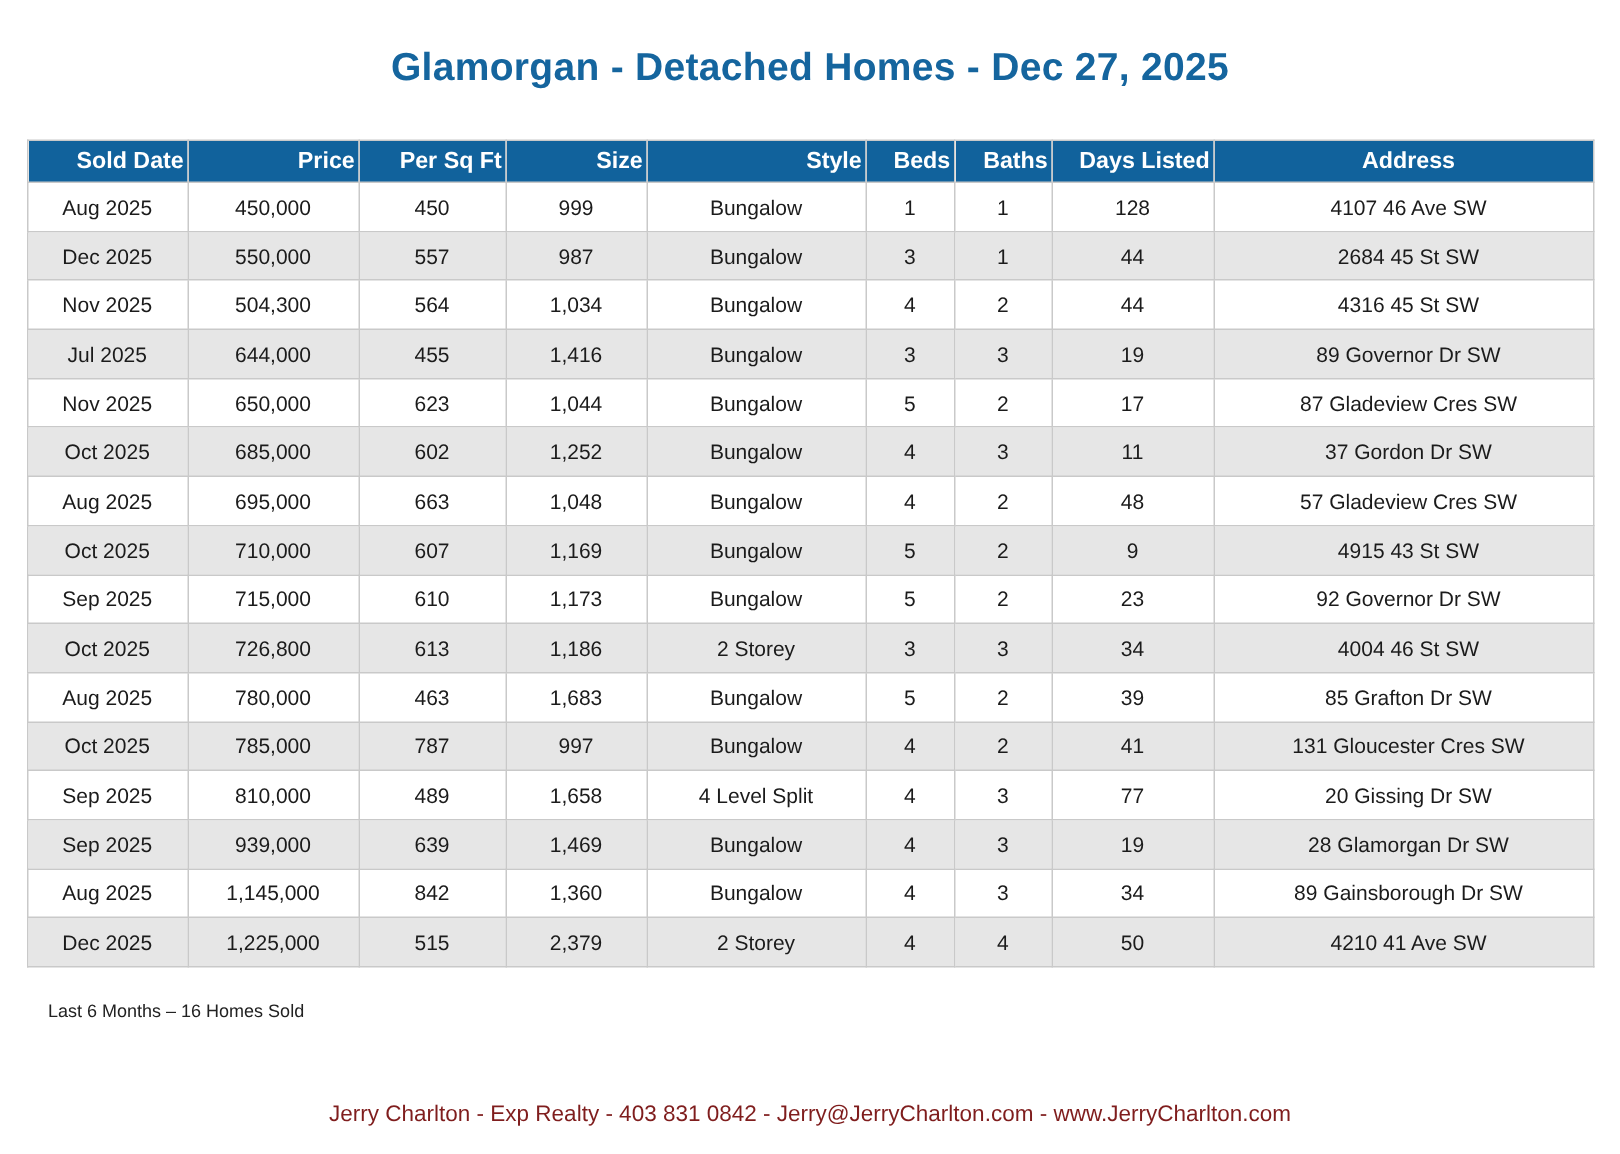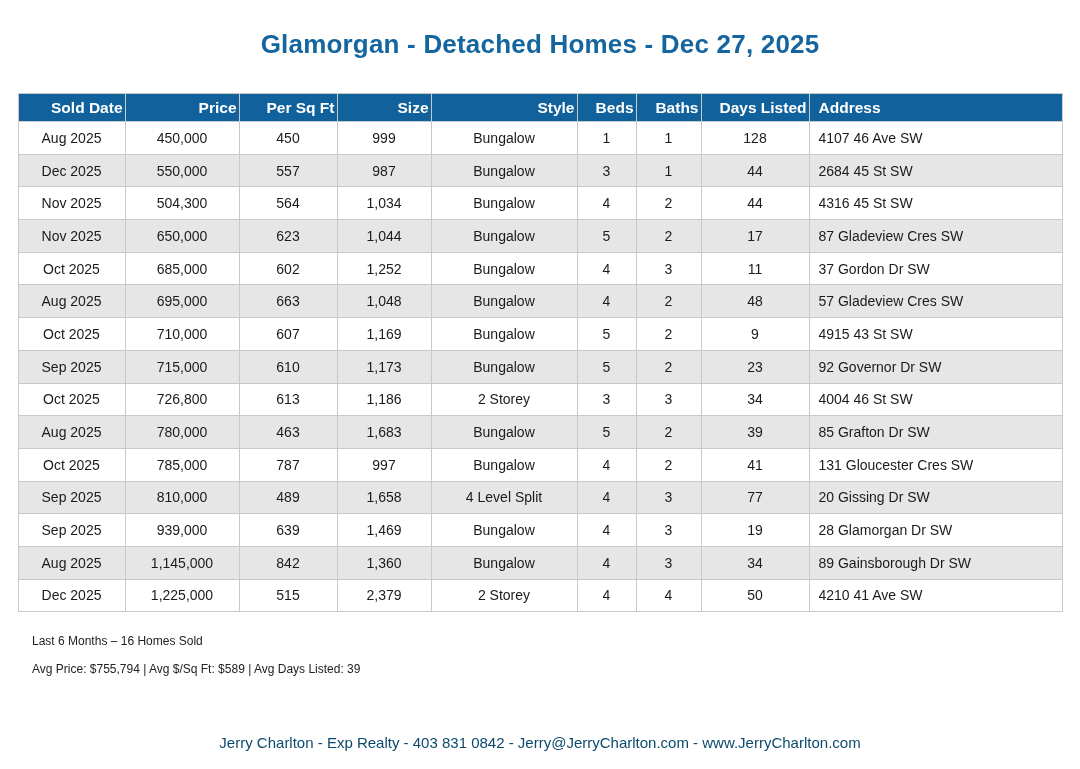"Address" table.listings th.addr, table.listings td.addr { text-align: left -> center }
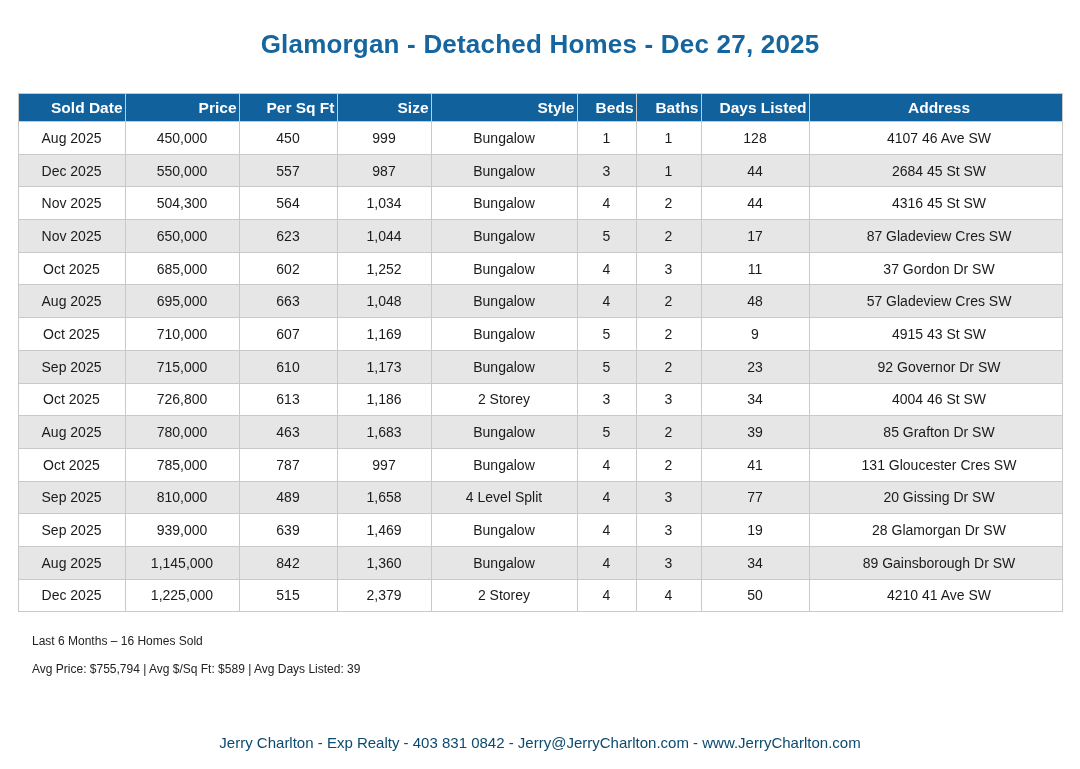"Jul 2025" tr { html: none -> <tr> <td>Jul 2025</td> <td>644,000</td> <td>455</td> <td>1,416</td> <td>Bungalow</td> <td>3</td> <td>3</td> <td>19</td> <td>89 Governor Dr SW</td> </tr> }
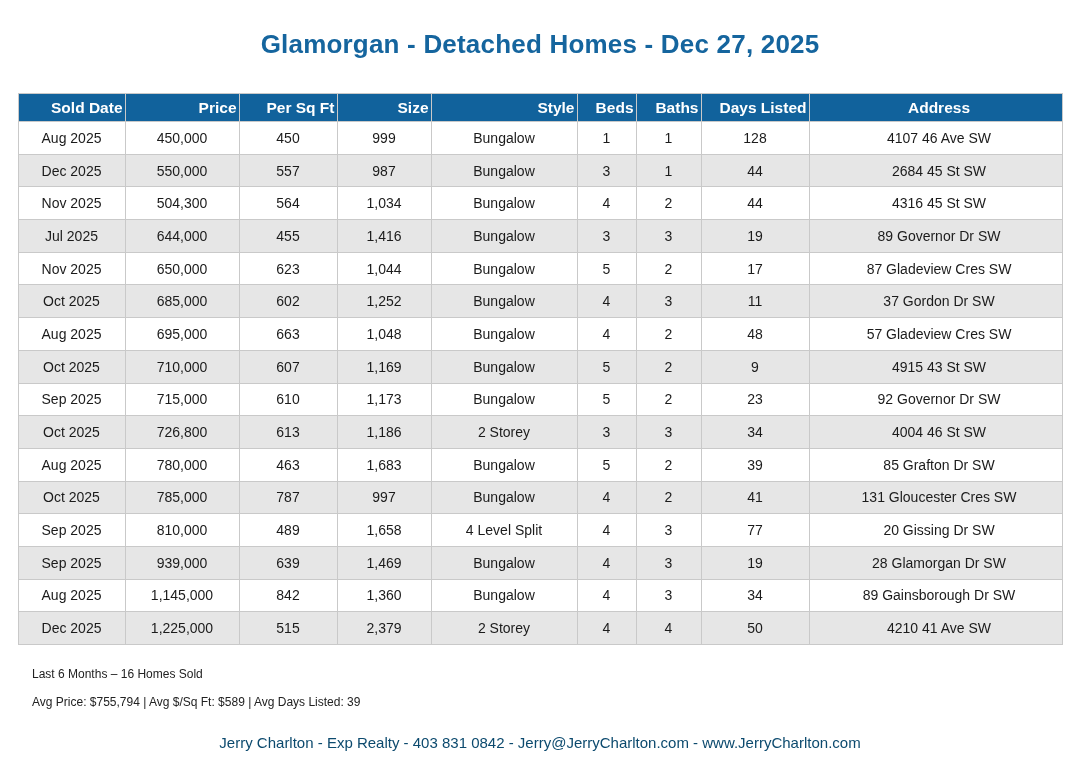"Avg Price: $755,794 | Avg" p { html: <p>Avg Price: $755,794 | Avg $/Sq Ft: $589 | Avg Days Listed: 39</p> -> none }
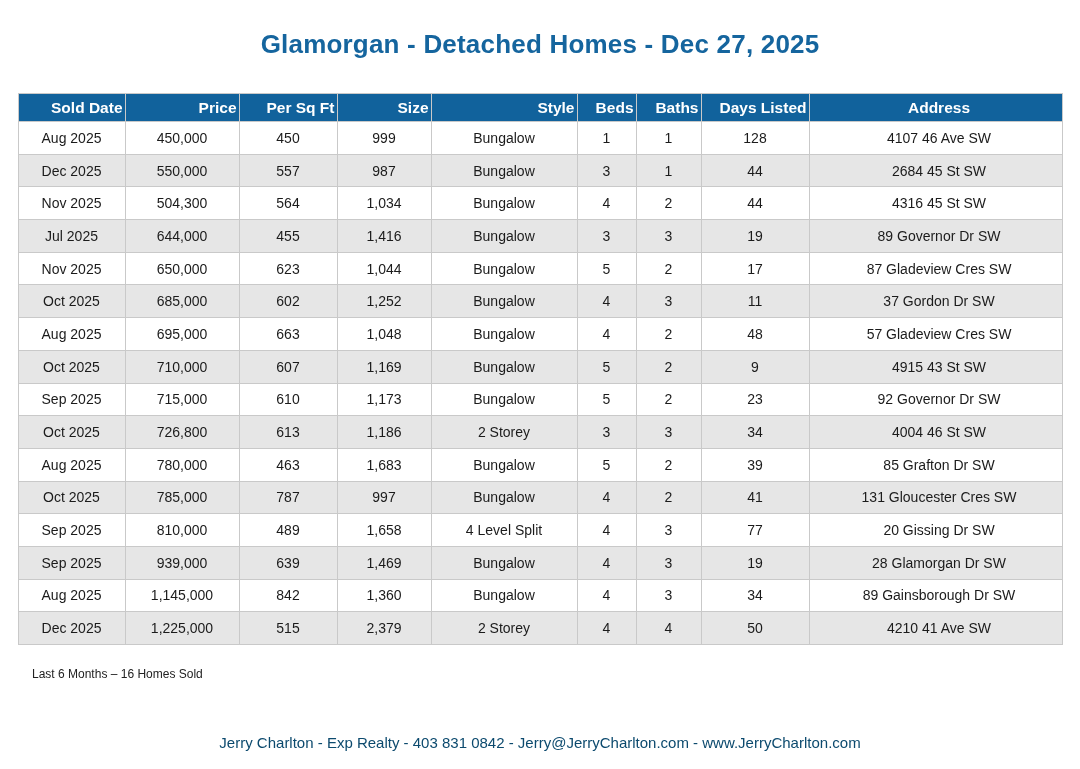"Jerry Charlton - Exp Realty" .footer { color: #0c4a6e -> #7f1d1d }
